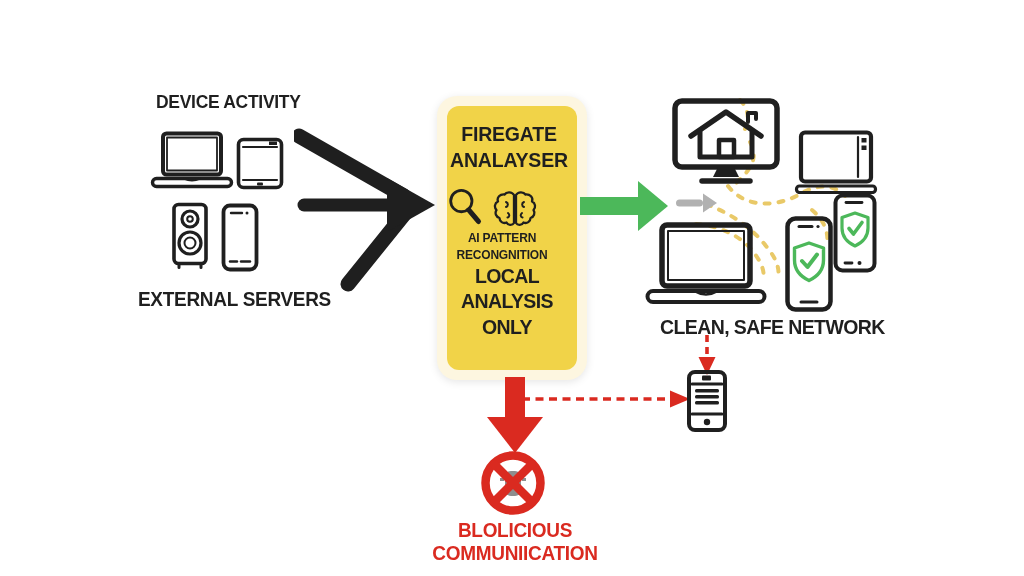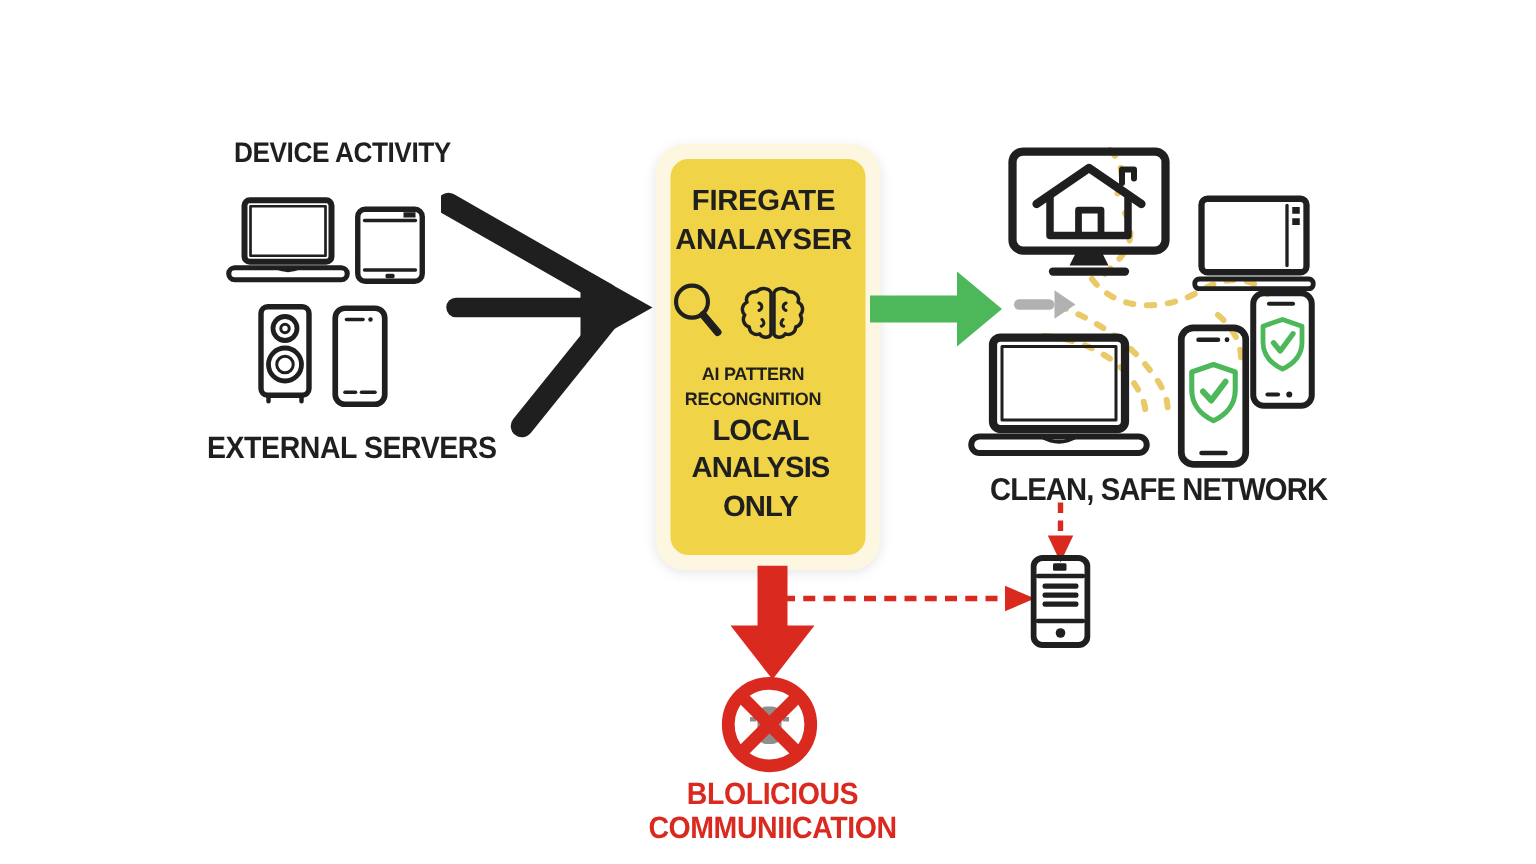"AI PATTERN RECONGNITION" .panel-subtitle { margin-top: 11px -> none }
